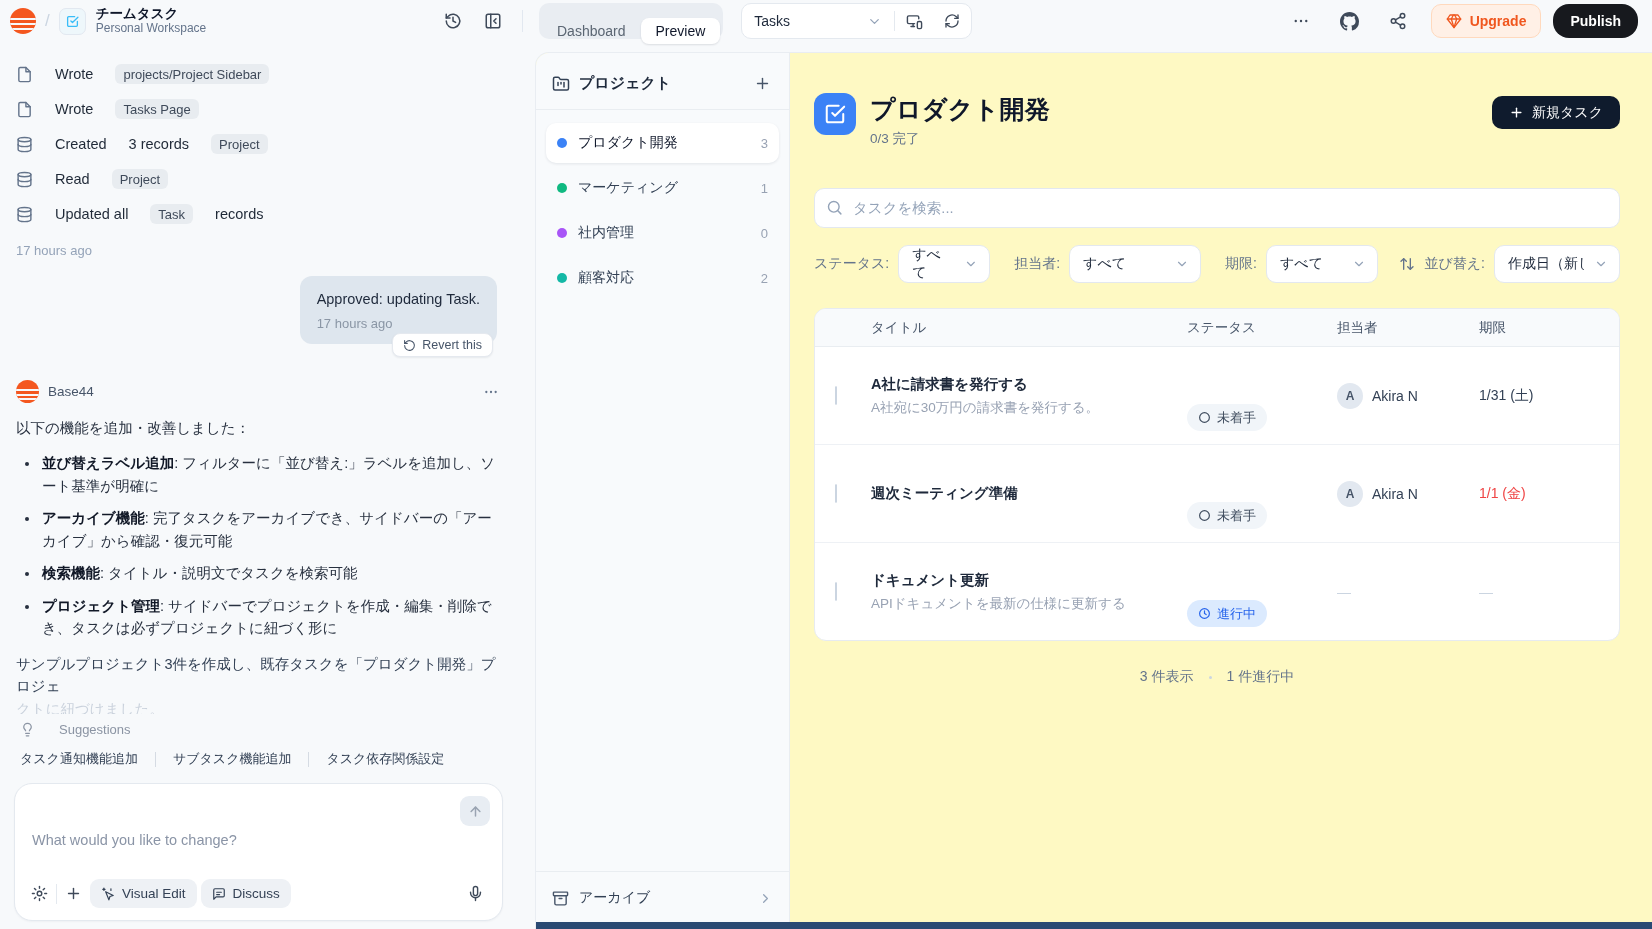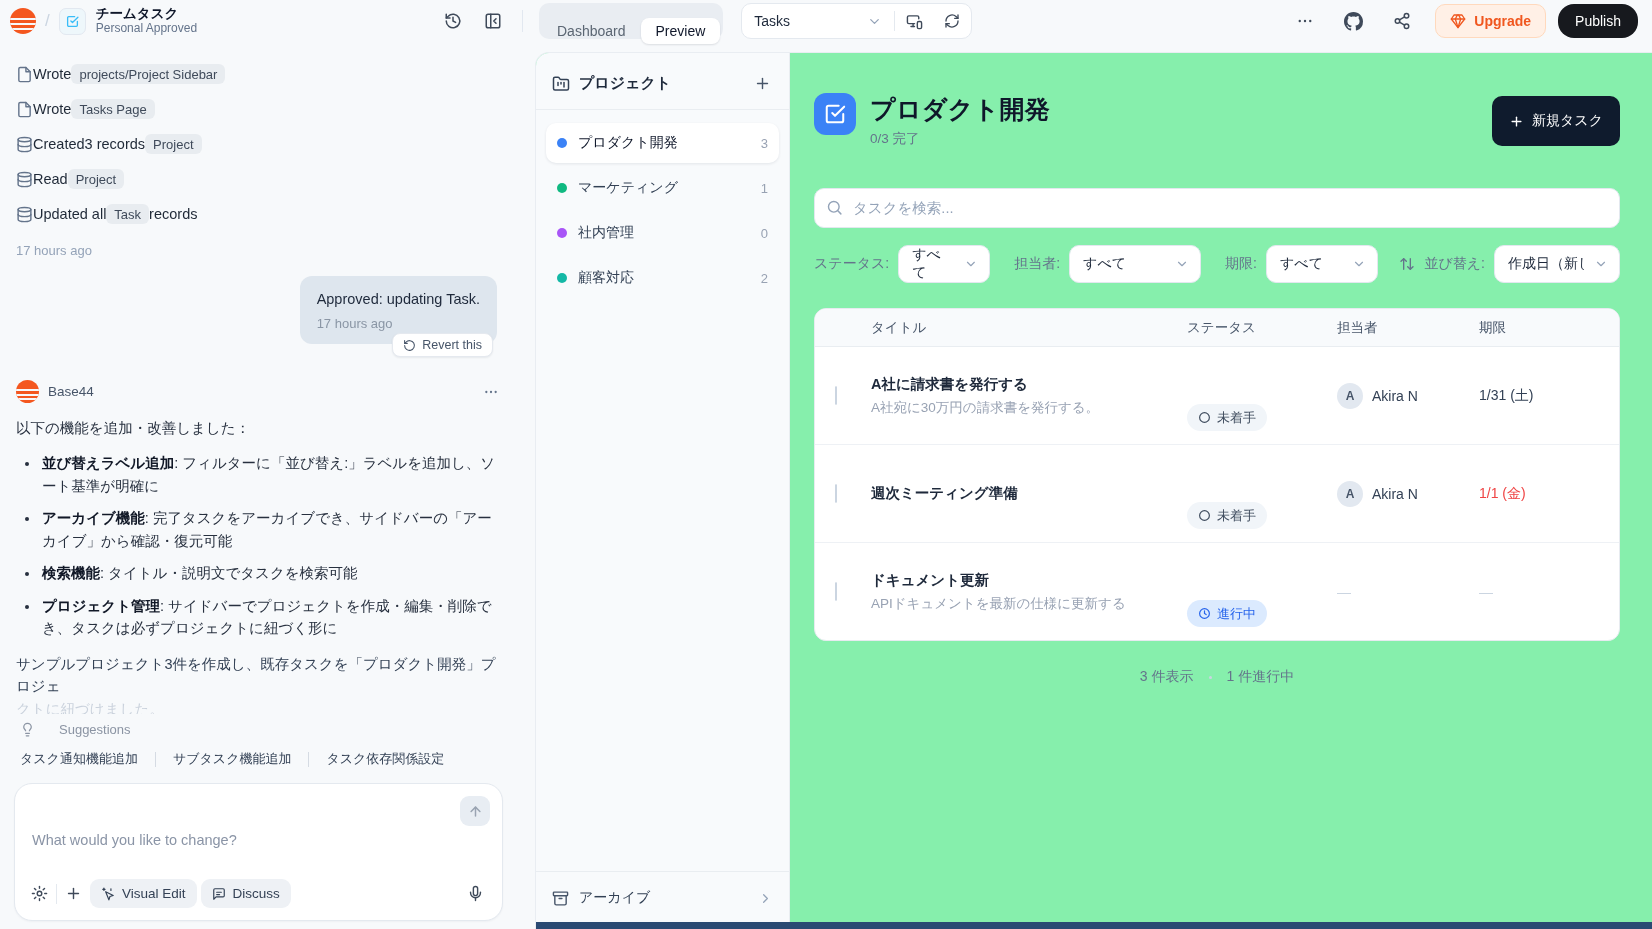"Personal Approved" div.app-sub { text: Approved -> Workspace }
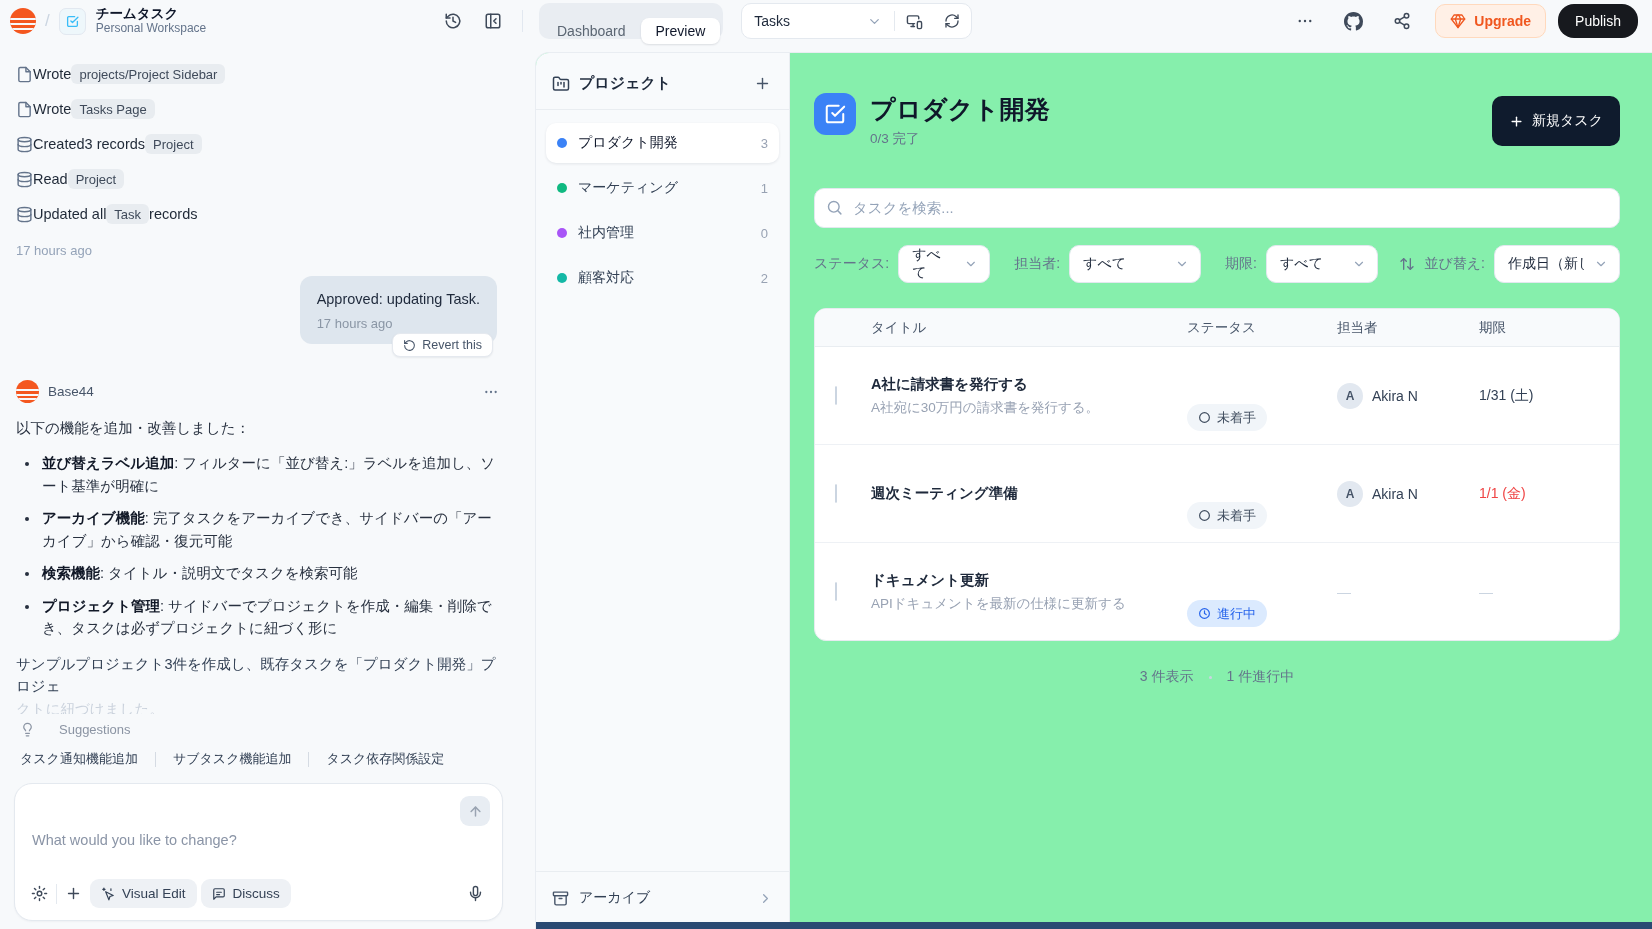"Publish" .btn-publish { font-weight: 400 -> 700 }
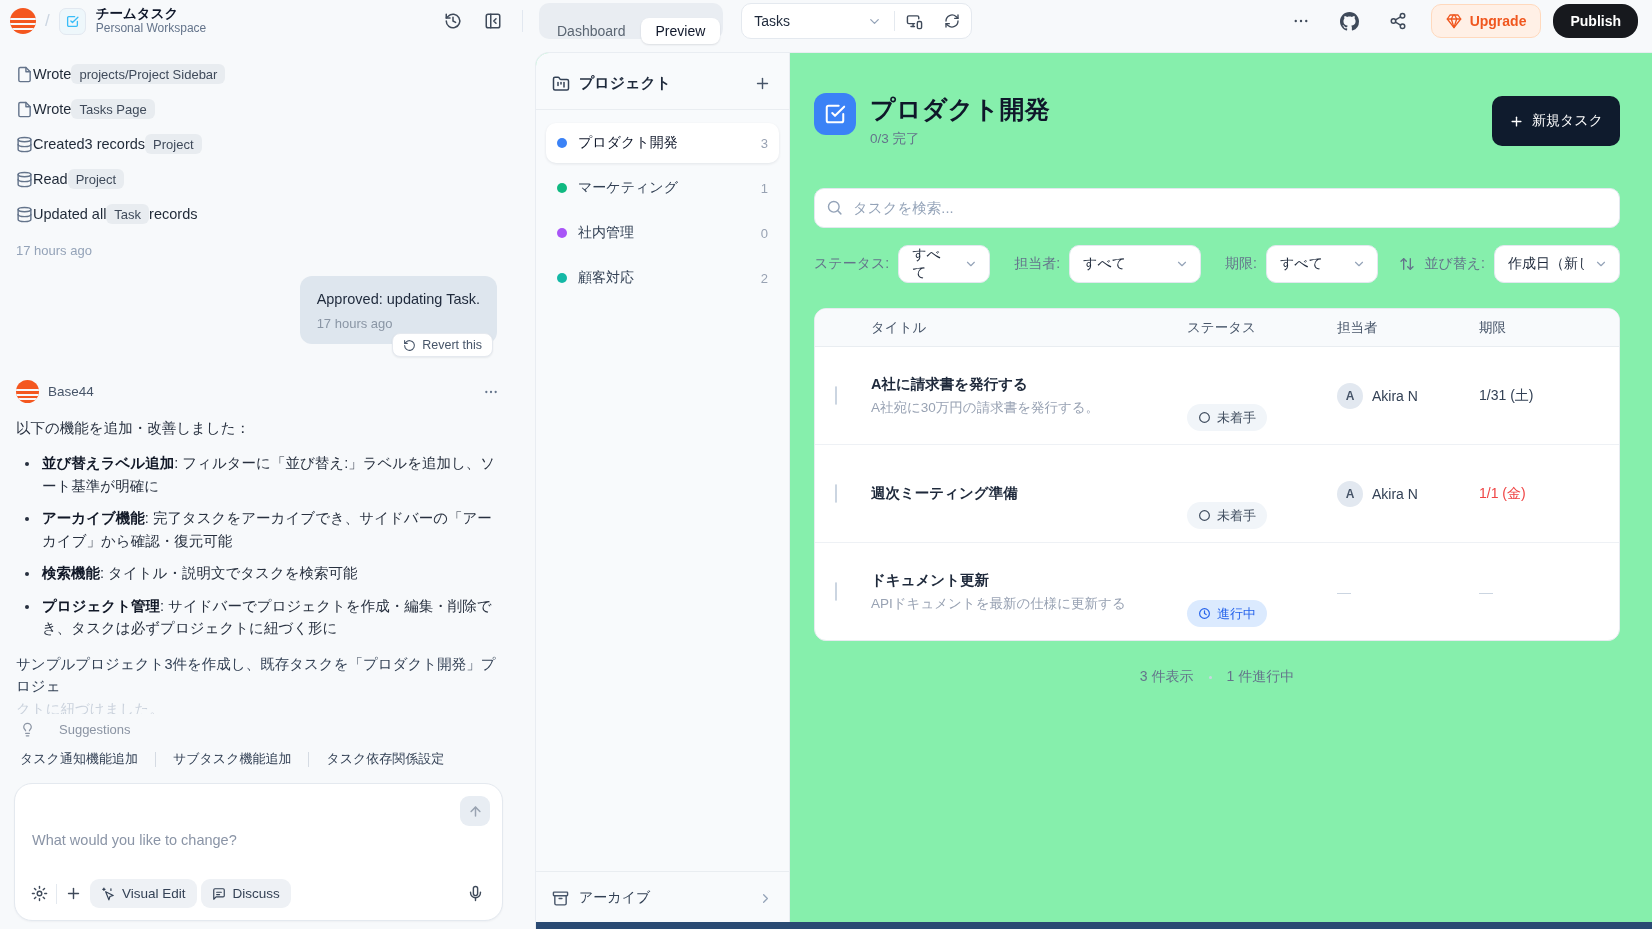"Wrote" .act-row { gap: 0 -> 22px }
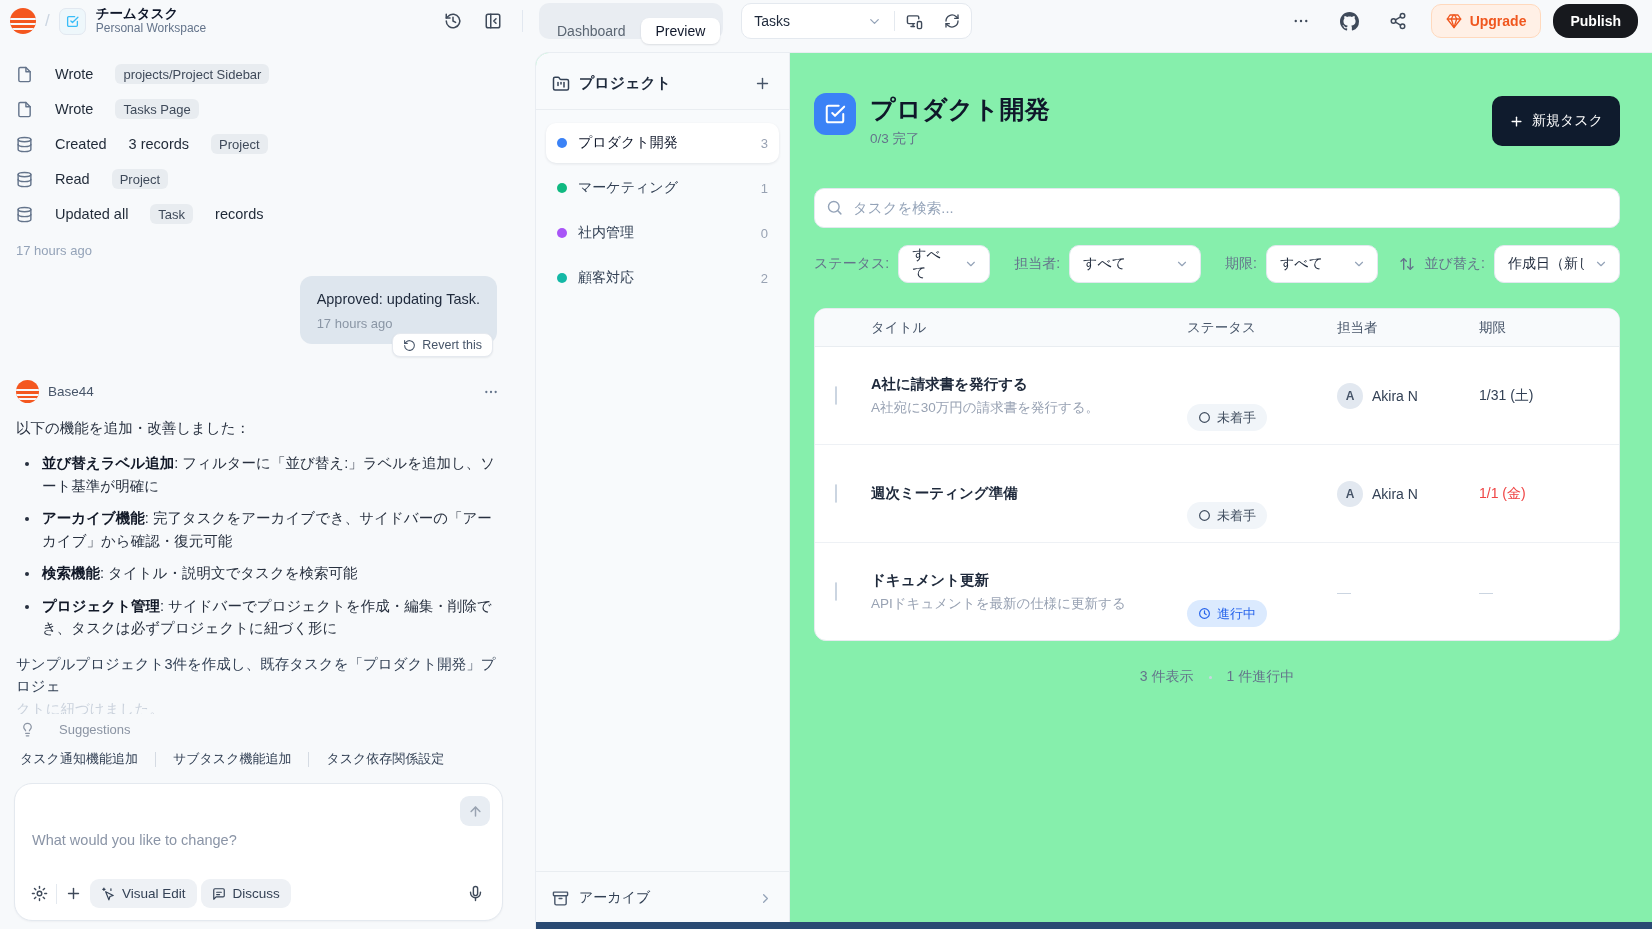"プロジェクト" .preview-card { background: #86efac -> #fef9c3 }
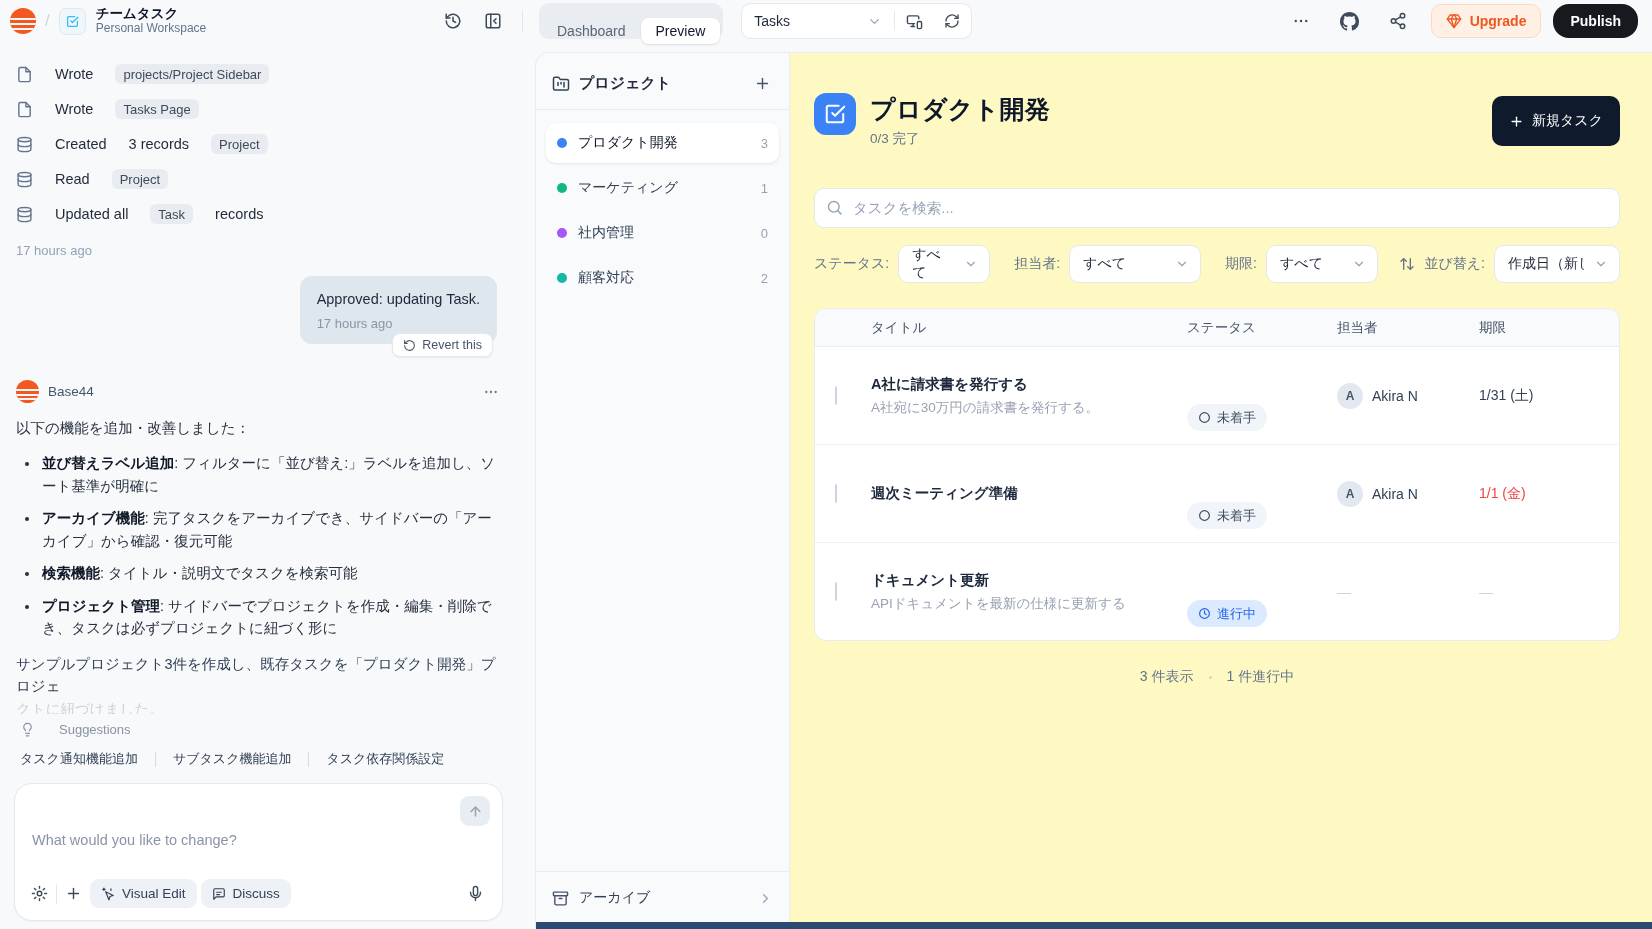"新規タスク" .btn-newtask { height: 50px -> 33px }
